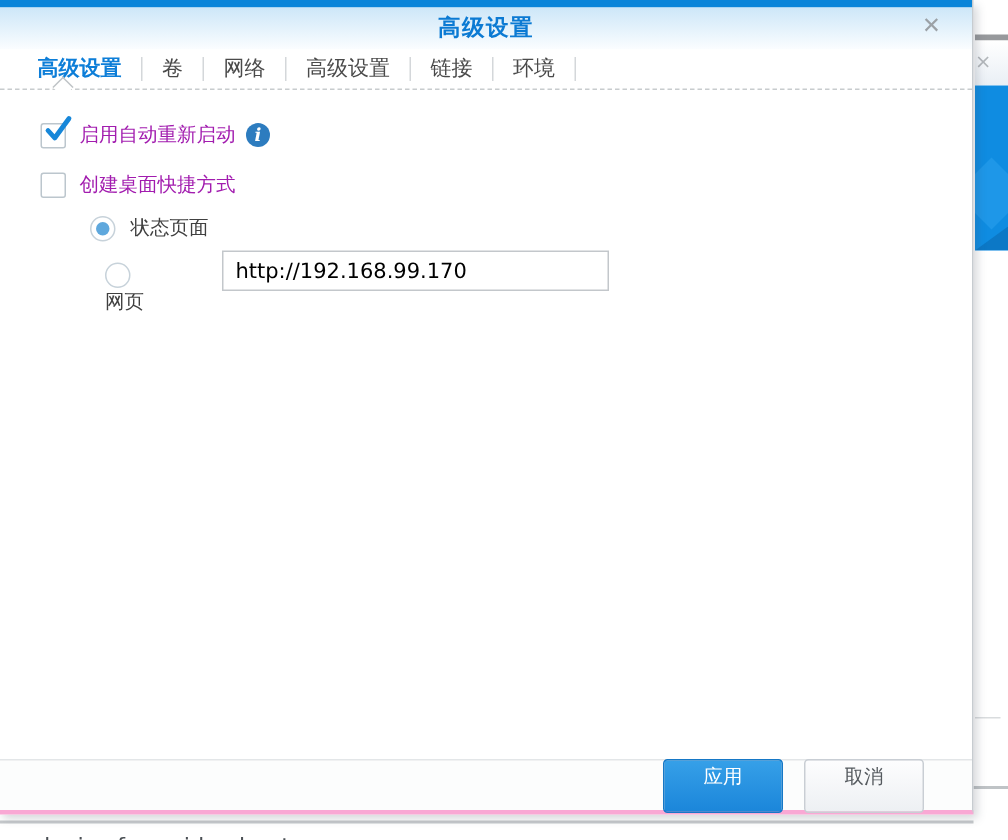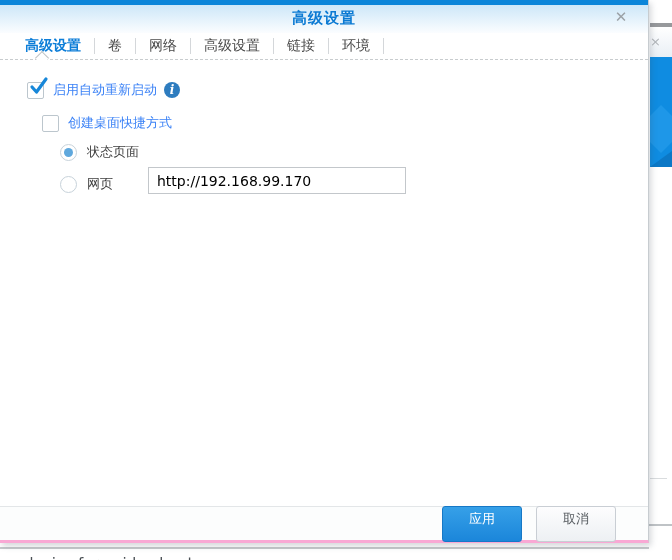"启用自动重新启动" .cb-label { color: #3b82f6 -> #a21caf }
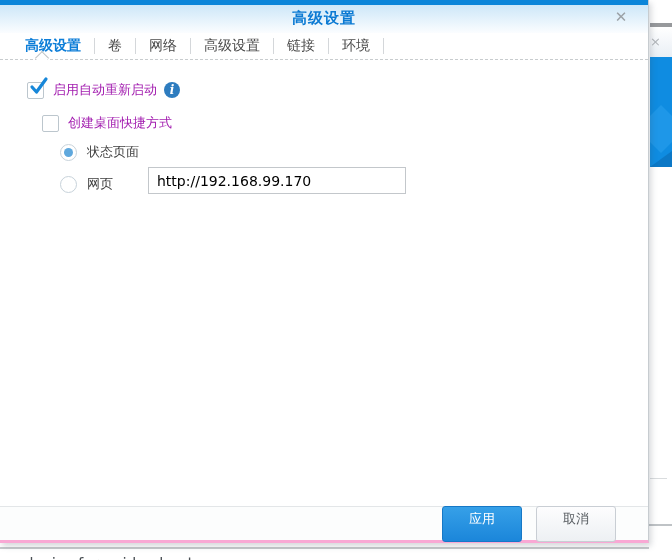"创建桌面快捷方式" .row-shortcut { left: 42px -> 27px }
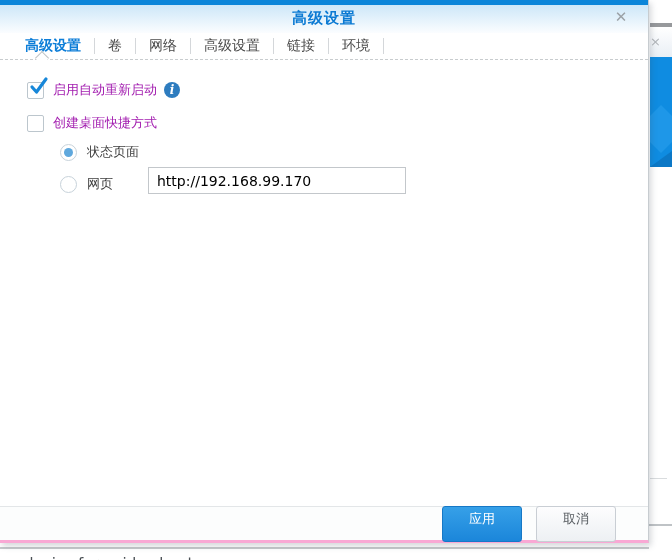"网页" .row-radio2 { flex-direction: none -> column }
